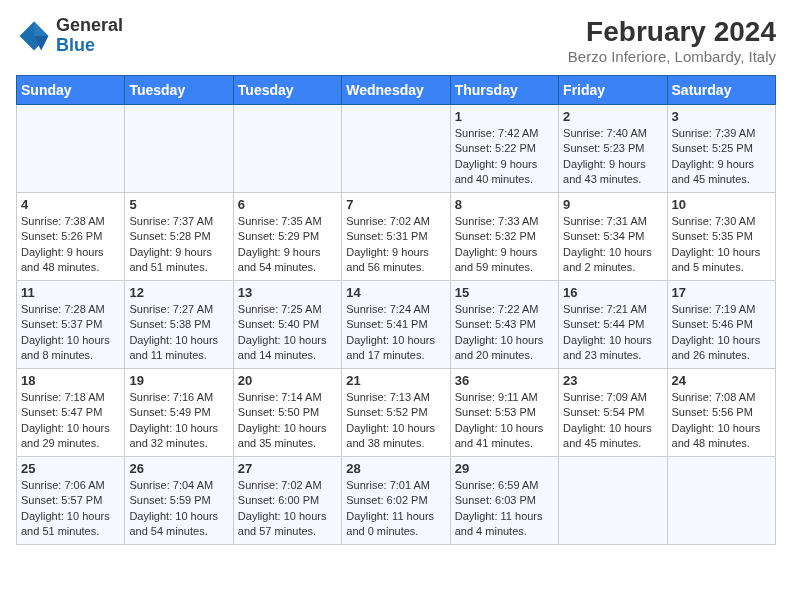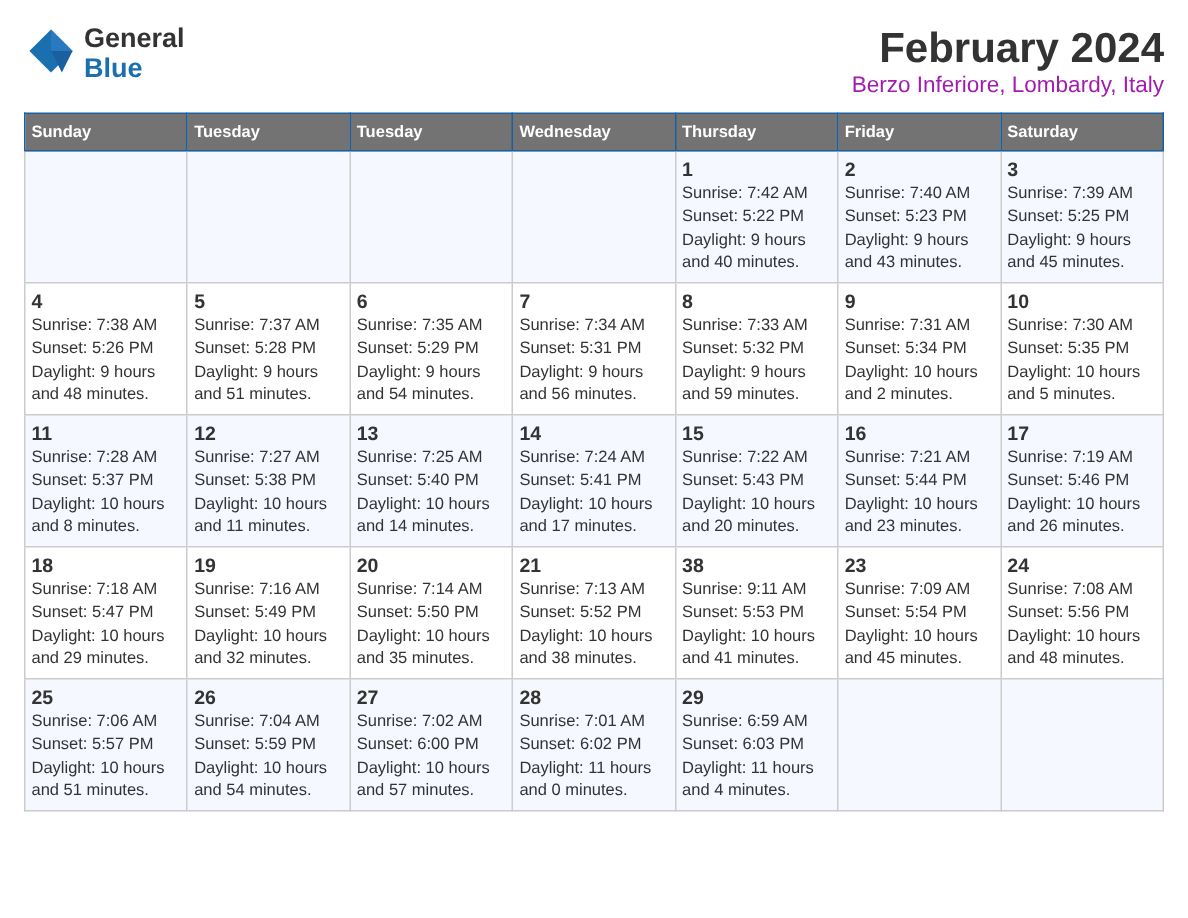"General" .logo { align-items: flex-start -> center }
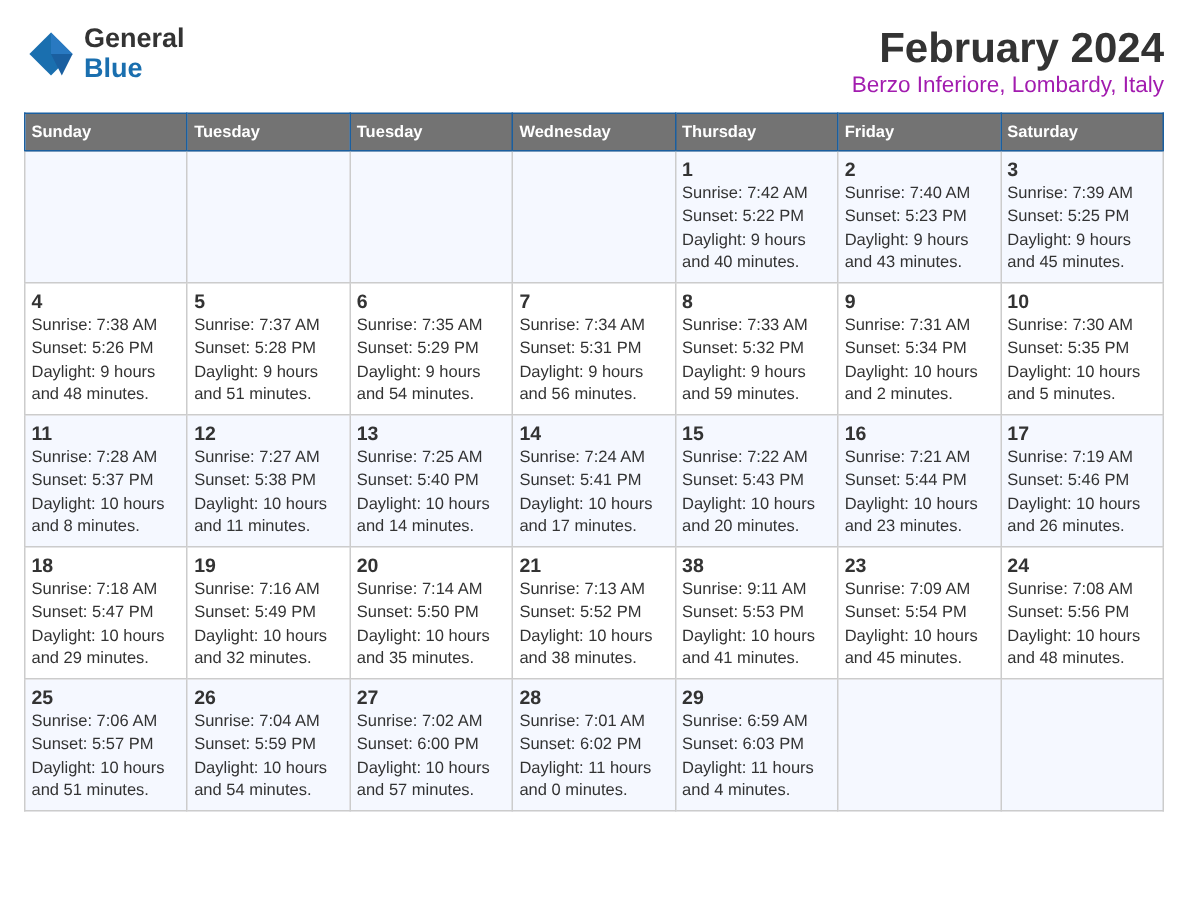"Berzo Inferiore, Lombardy, Italy" .subtitle { color: #a21caf -> #737373 }
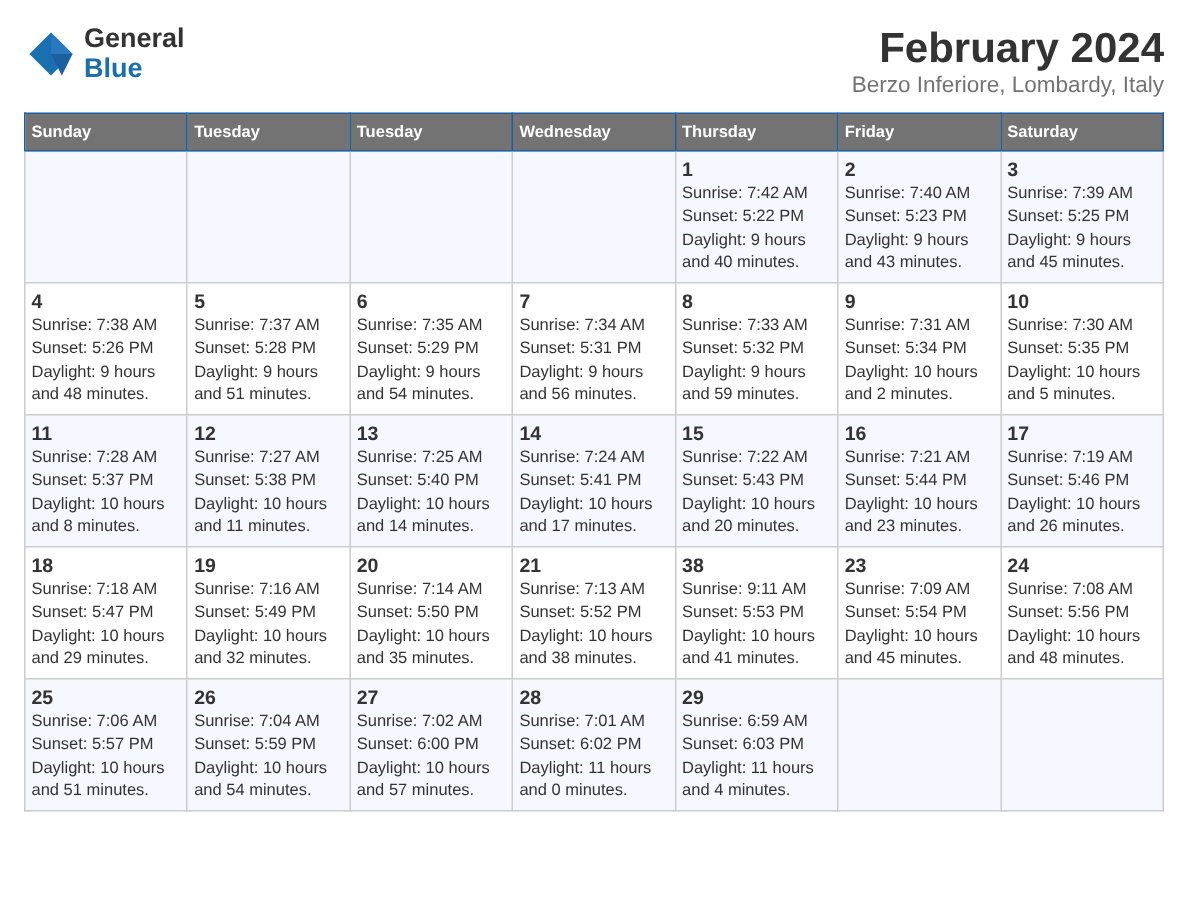"Sunday" thead tr th { background-color: #737373 -> #3b82f6; font-size: 11px -> 14px }
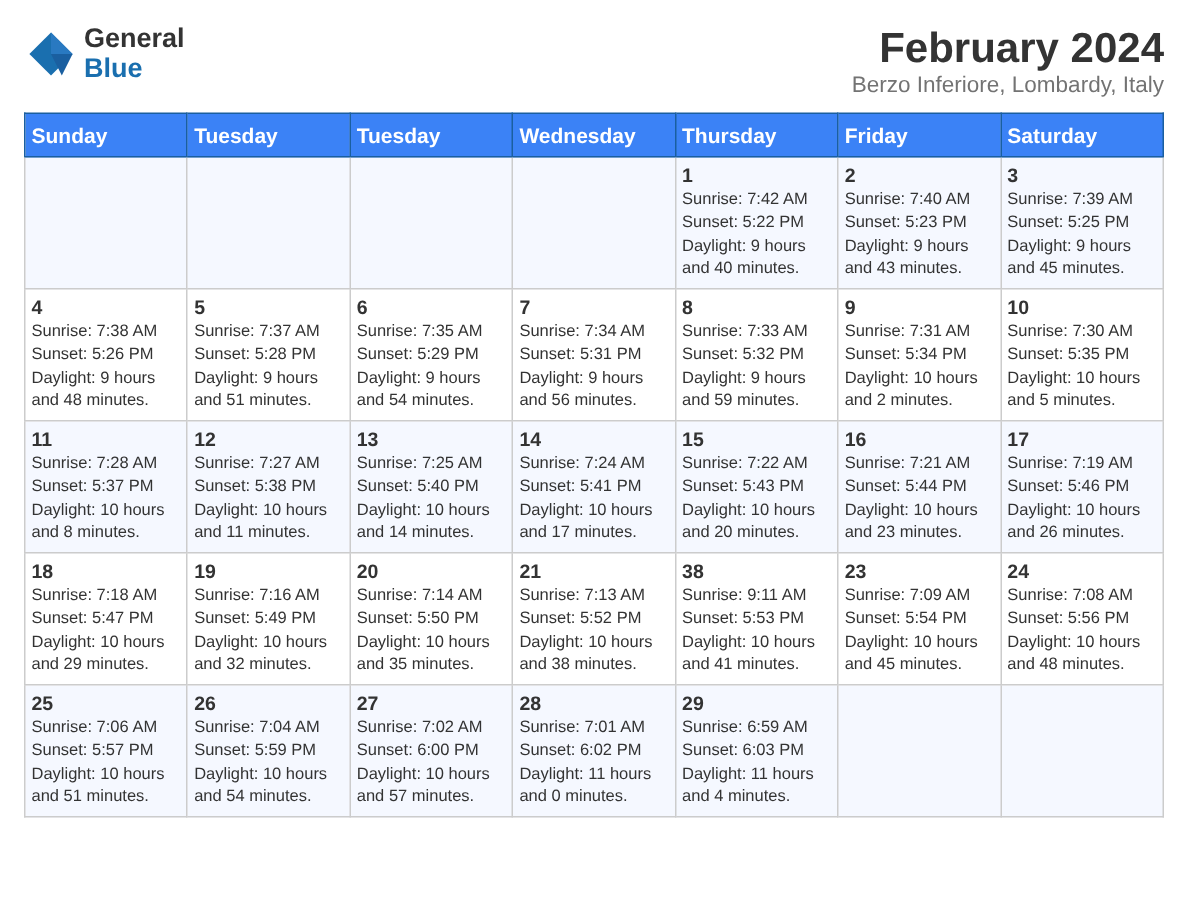"Sunrise: 7:34 AM Sunset: 5:31" div.day-info { text: 7:34 -> 7:02 }
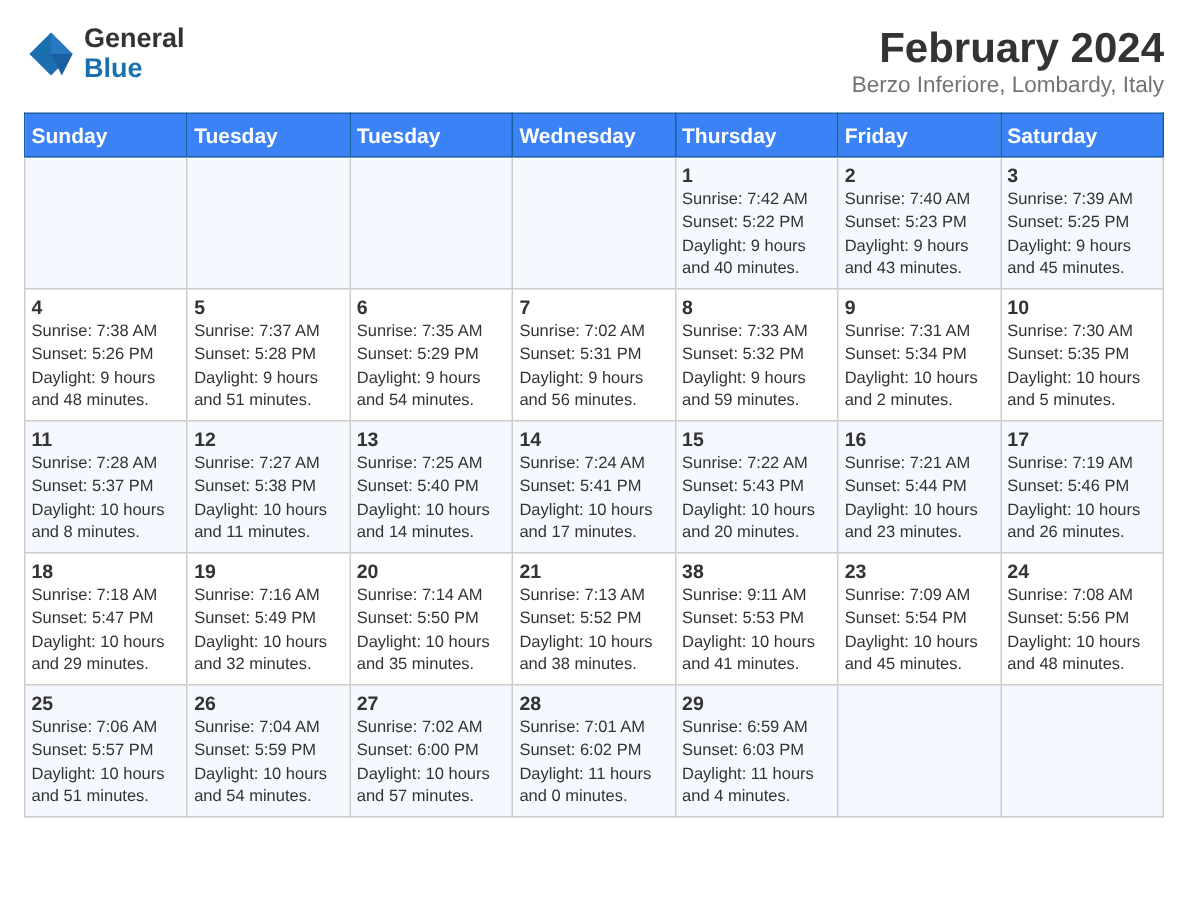"38" span.day-number { text: 38 -> 36 }
